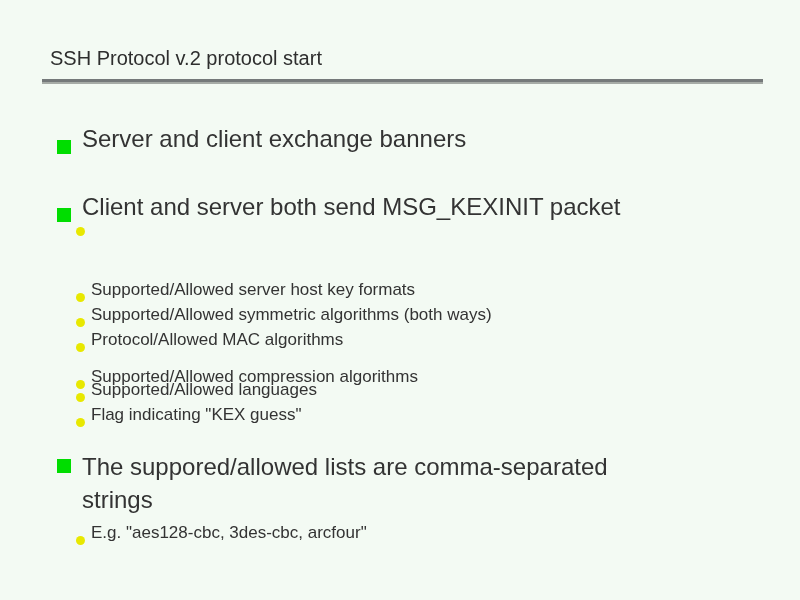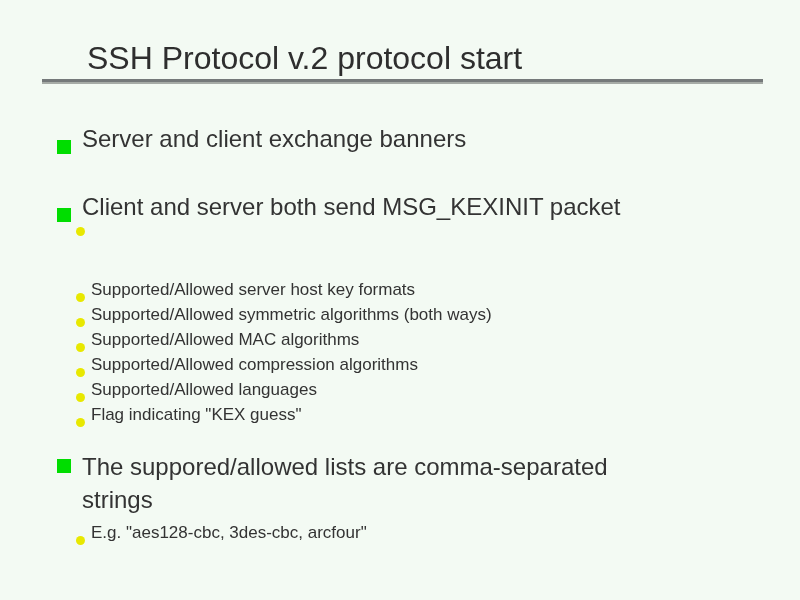"SSH Protocol v.2 protocol start" .title { font-size: 32px -> 20px; margin-left: 37px -> none }
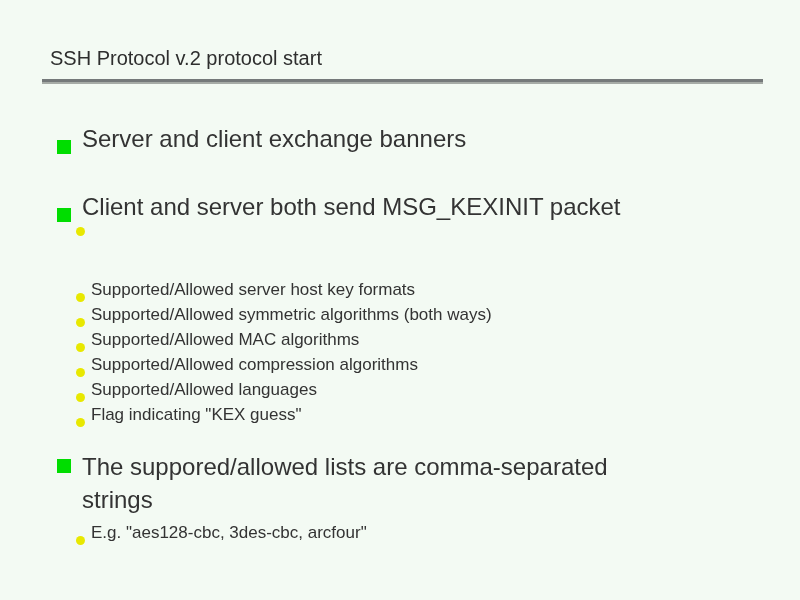"Supported/Allowed MAC algorithms" span.t2 { text: Supported/Allowed -> Protocol/Allowed }
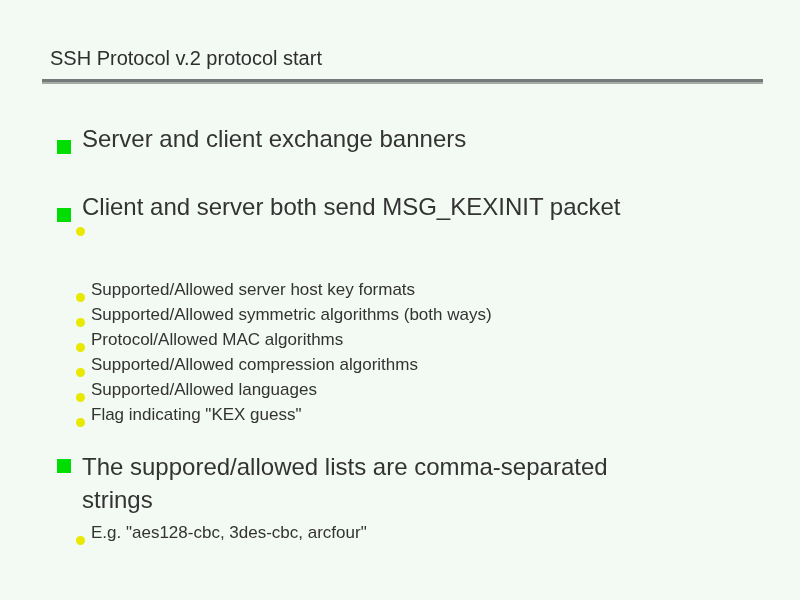"Supported/Allowed compression algorithms" div.row { top: 352px -> 364px }
